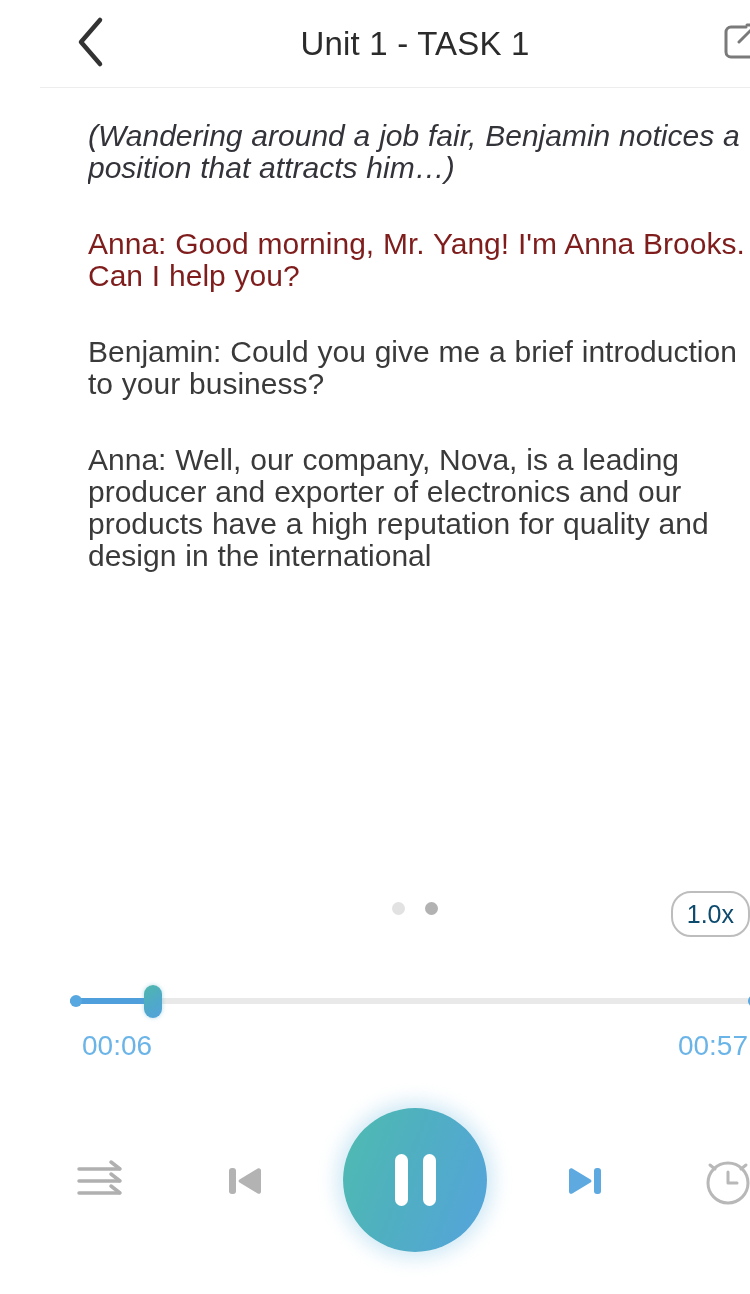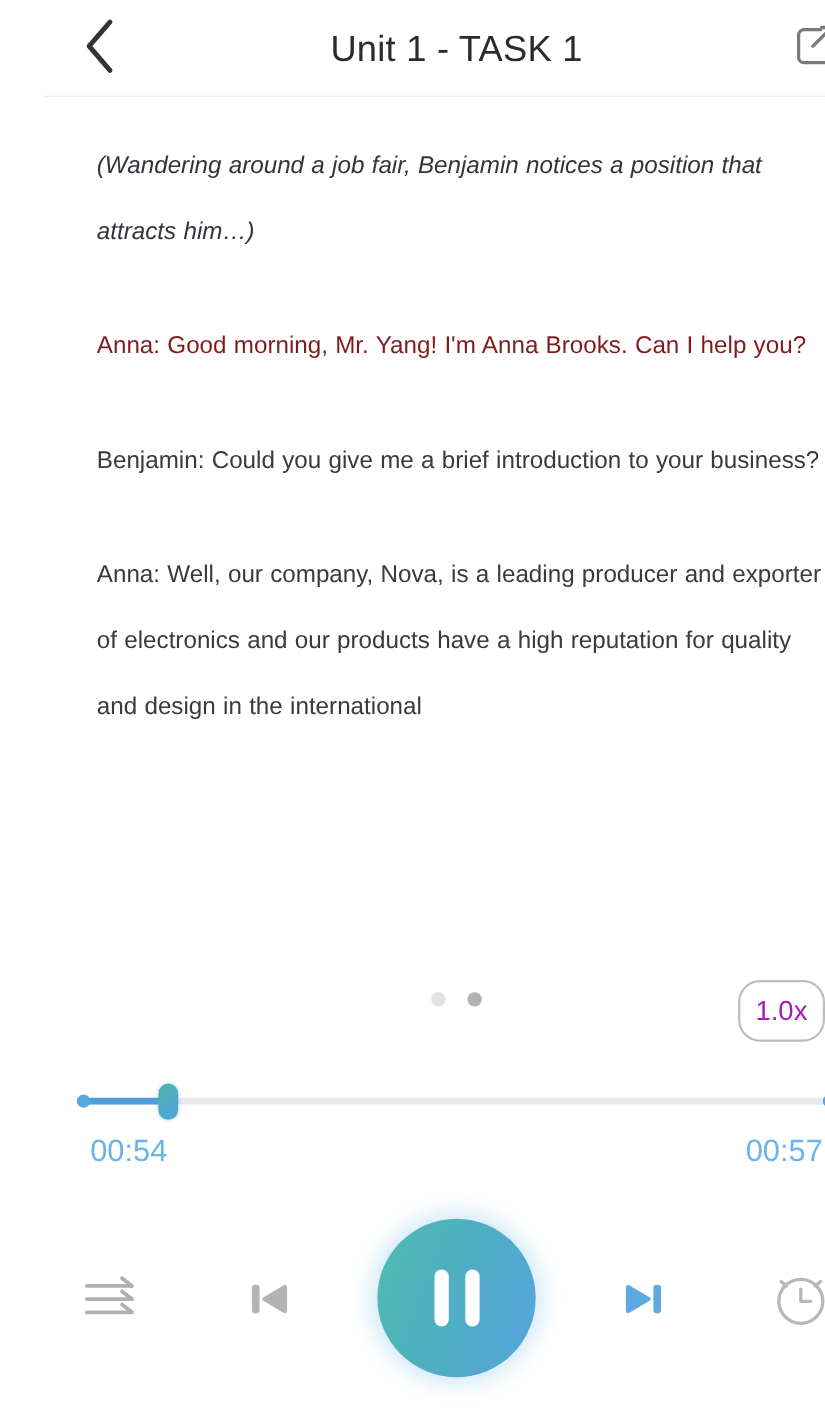"(Wandering around a job fair," .para { font-size: 22px -> 30px; line-height: 60px -> 32px }
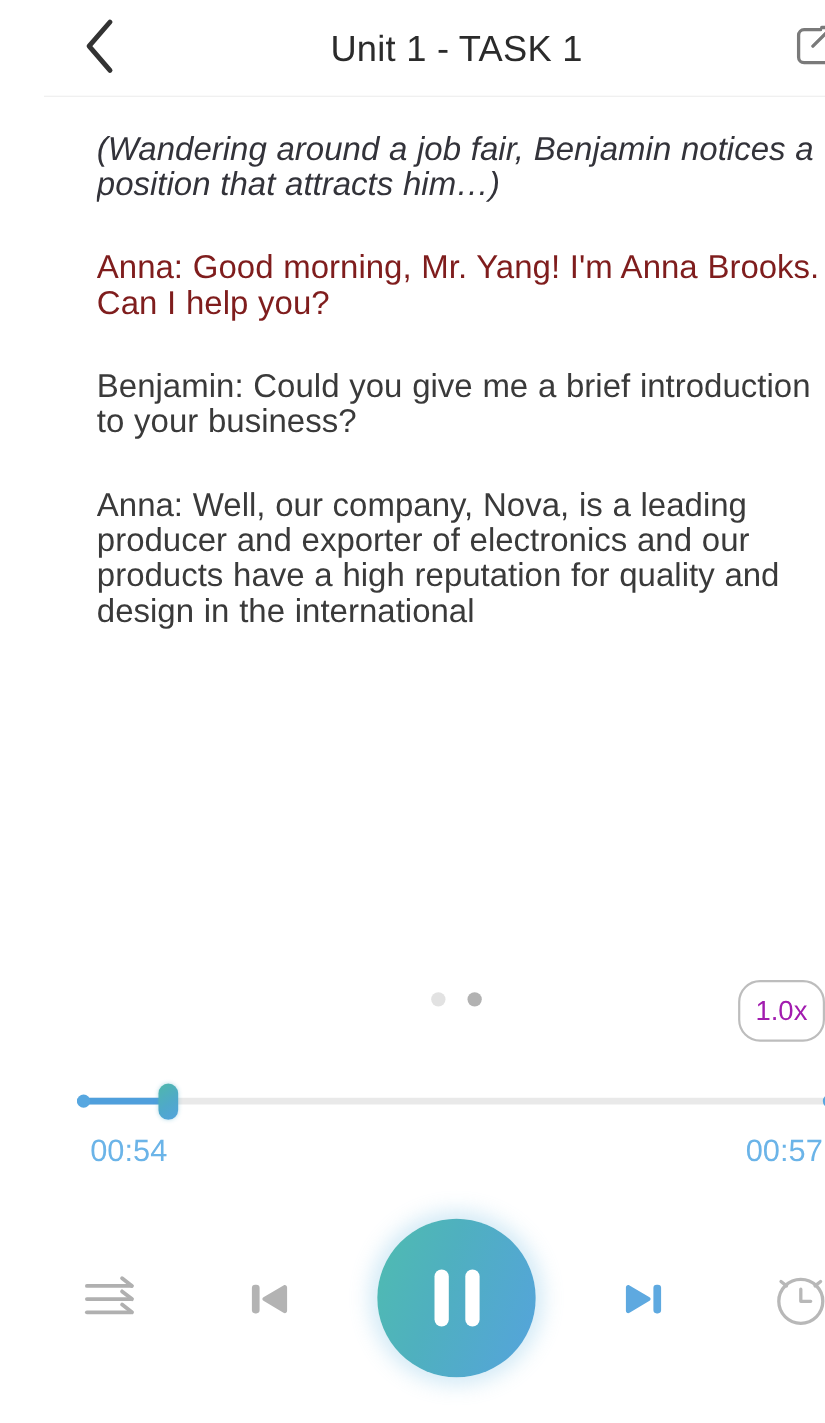"1.0x" .speed-pill { color: #a21caf -> #0c4a6e; height: 56px -> 46px }
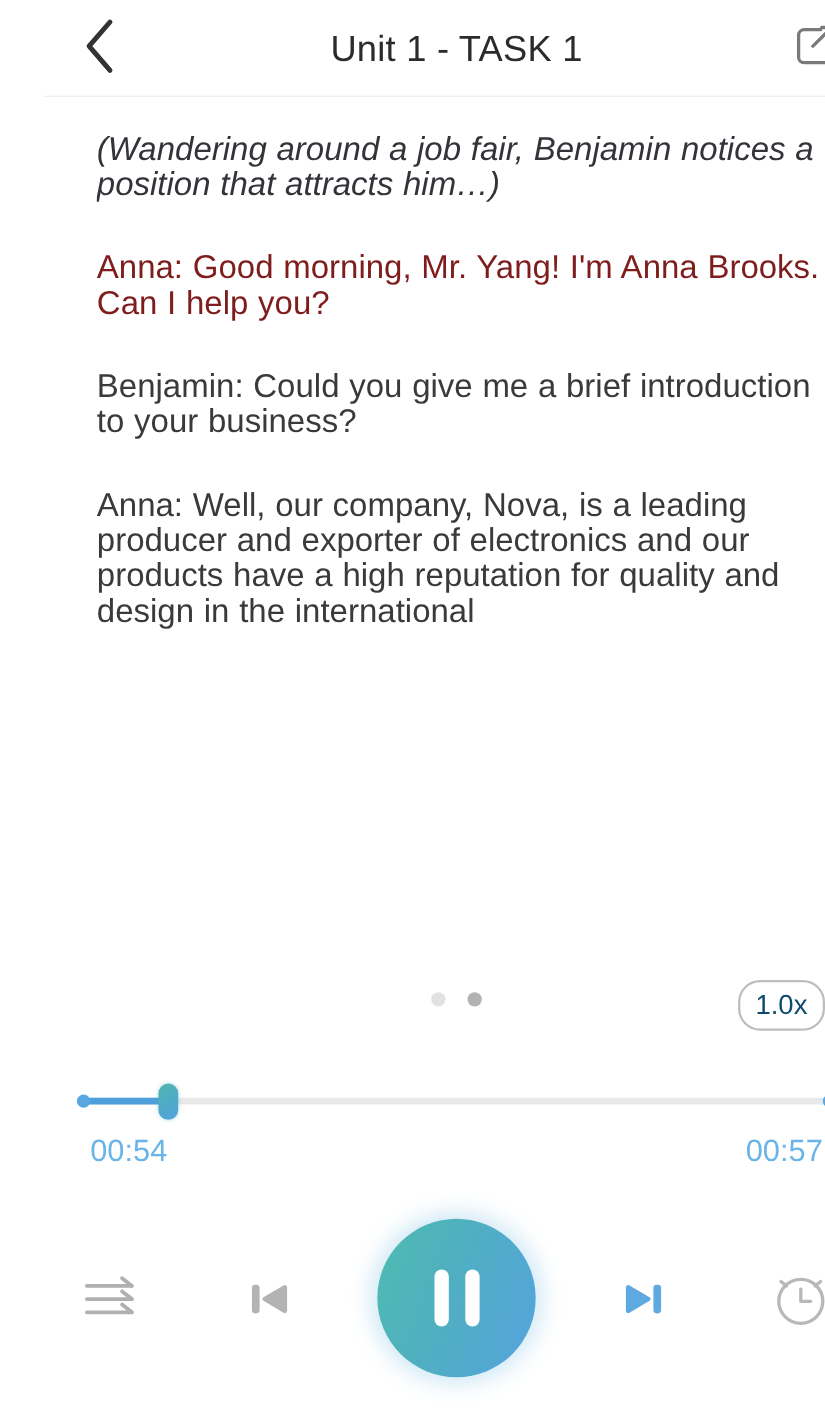"00:54" span { text: 00:54 -> 00:06 }
